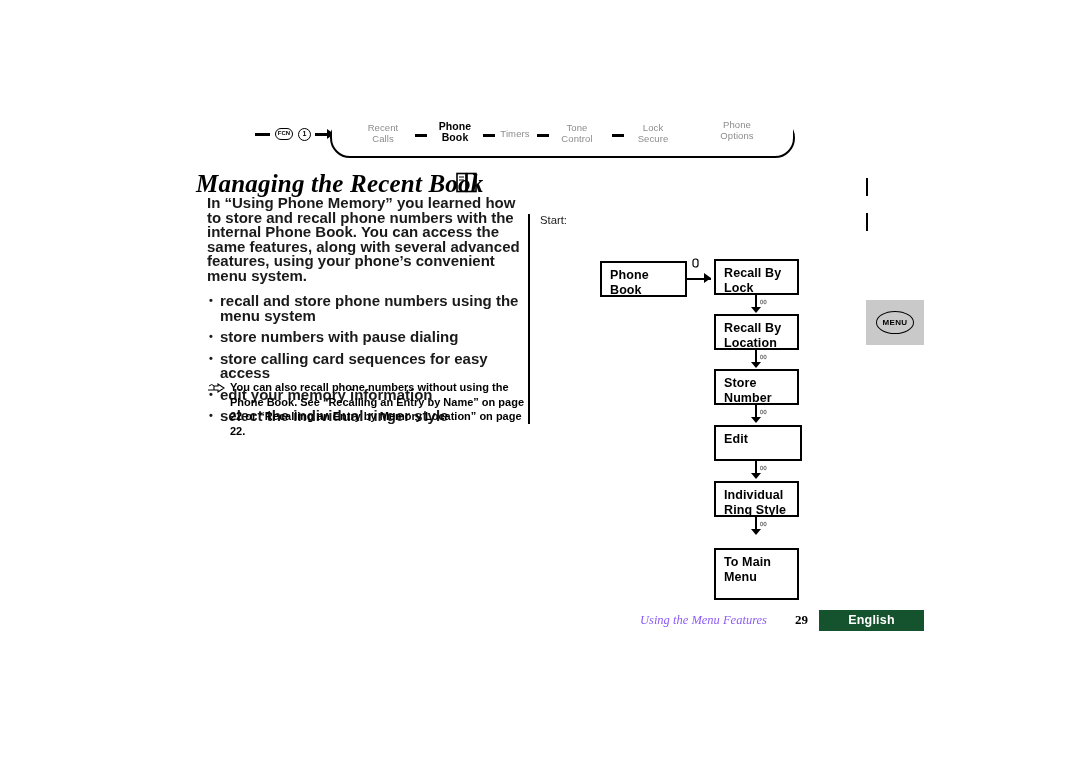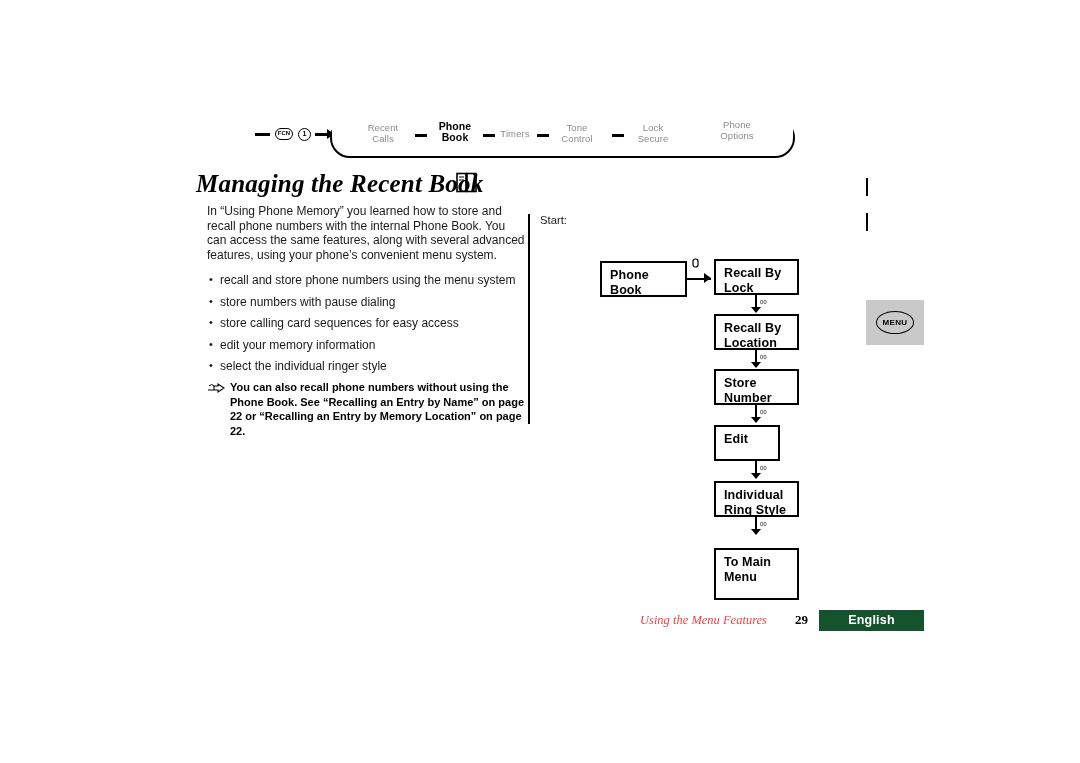"In “Using Phone Memory” you" #left-col { font-size: 12px -> 15px; font-weight: none -> bold; top: 204px -> 196px }
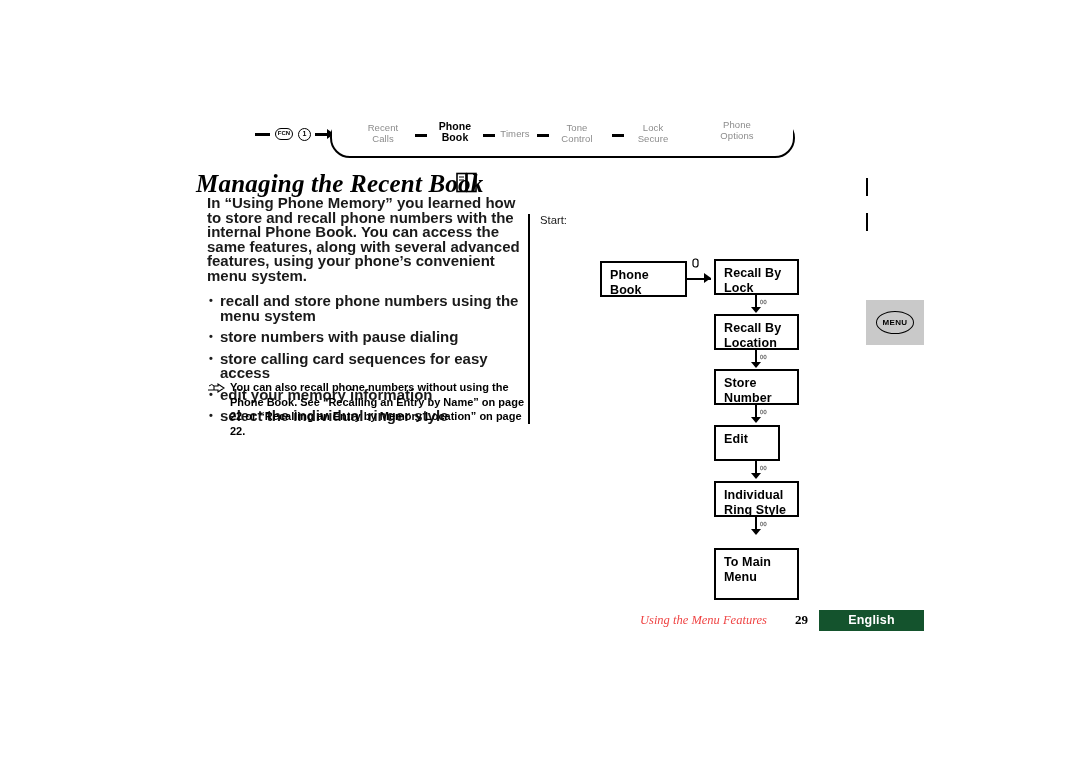"Edit" div.flow-box { width: 66px -> 88px }
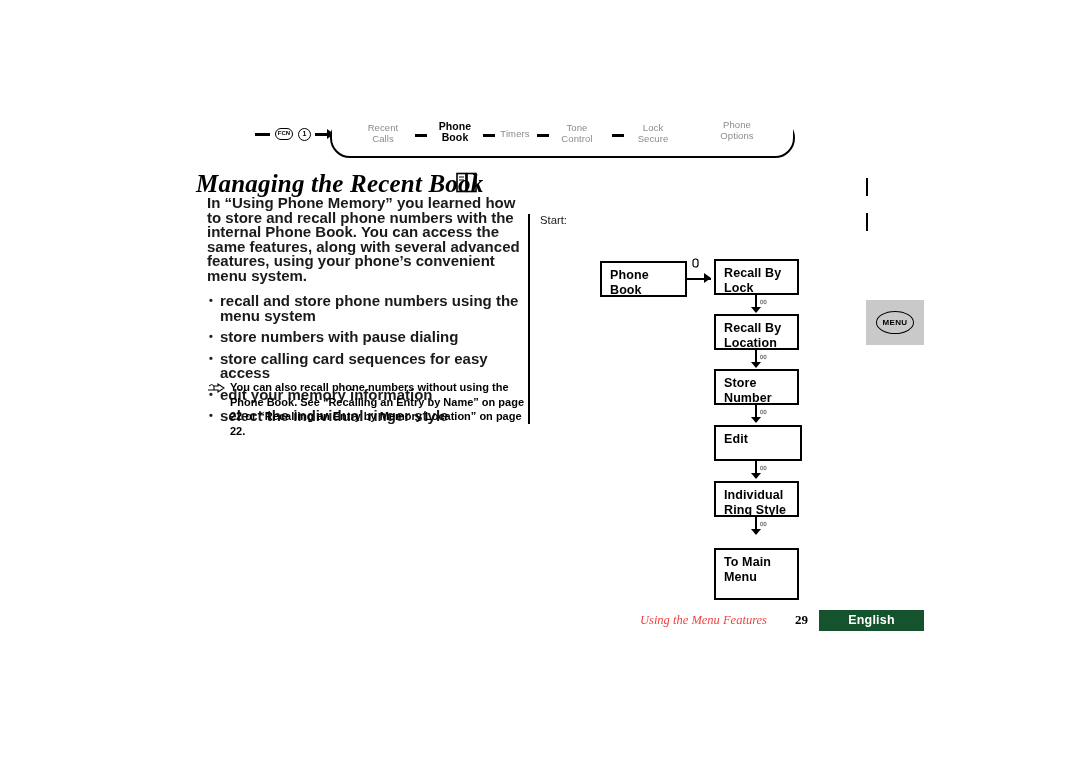"Using the Menu Features" #footer-caption { color: #ef4444 -> #8b5cf6 }
